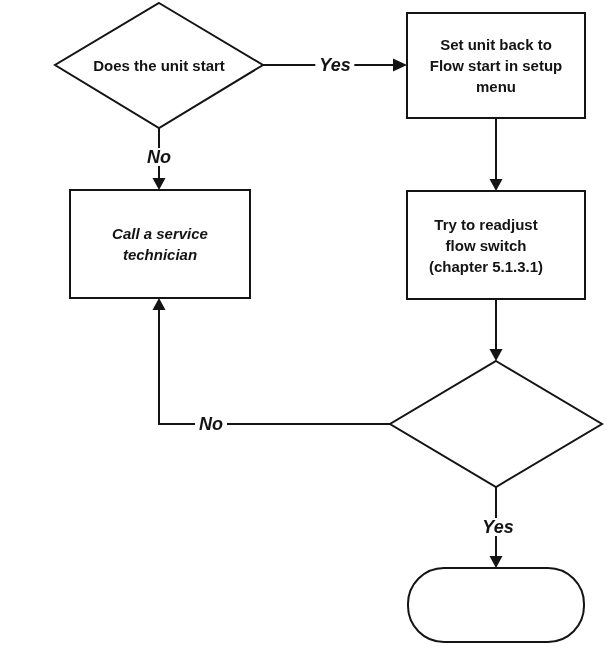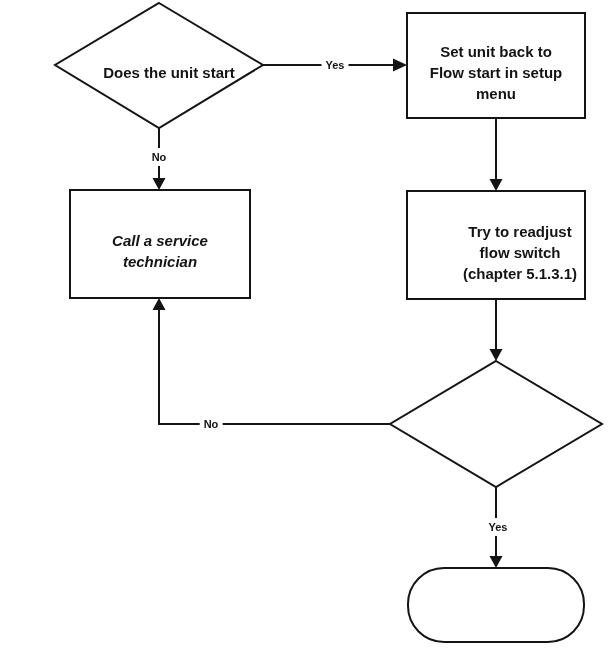"Set unit back to" .node-label { margin-top: 7px -> none }
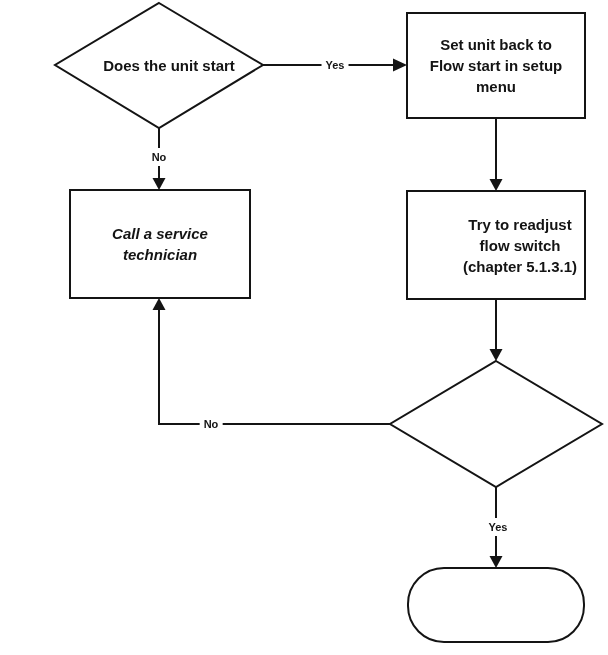"Does the unit start" div.node-label { left: 65px -> 55px }
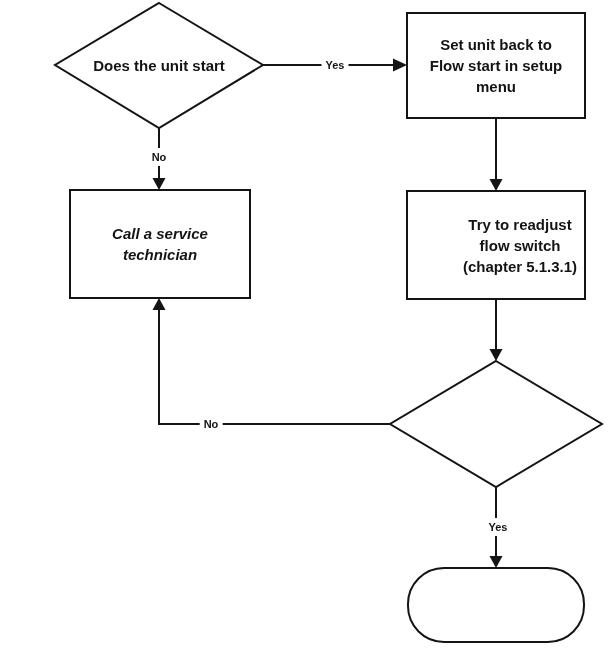"Yes" .edge-label { font-size: 11px -> 18px; font-style: none -> italic }
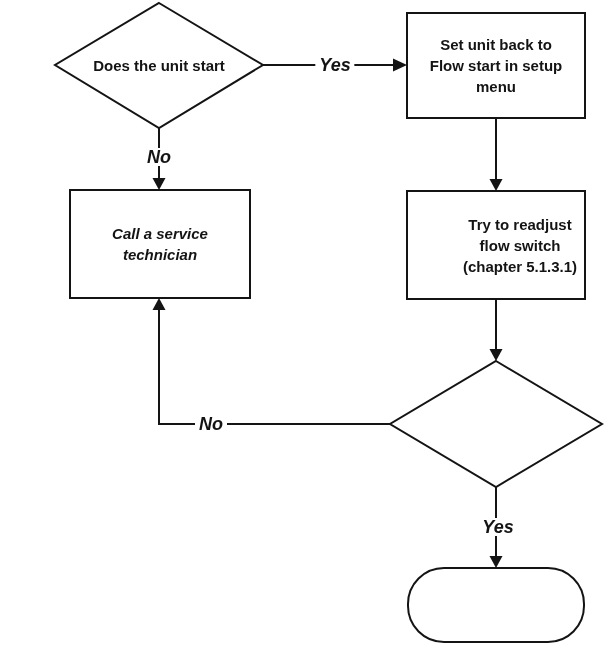"Try to readjust" div.node-label { padding-left: 34px -> none }
